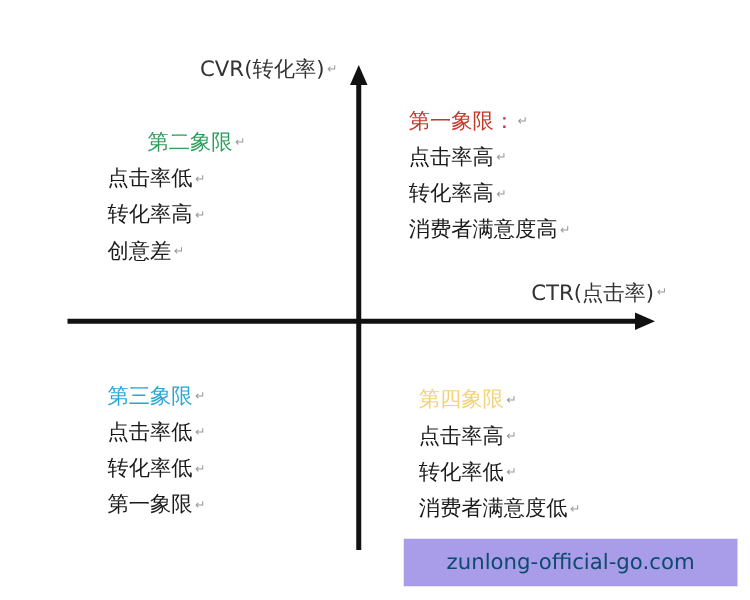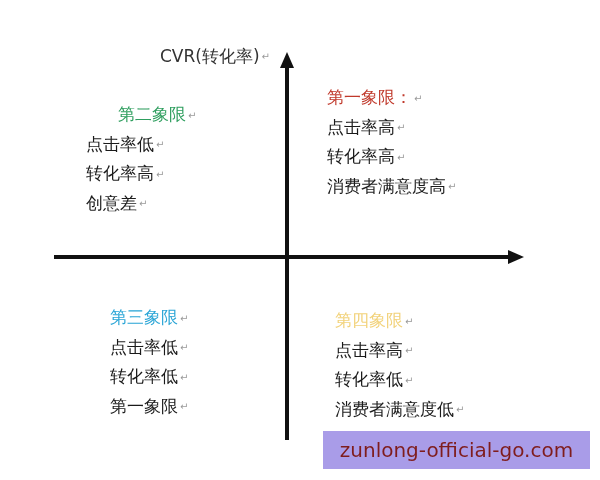"CTR(点击率) ↵" div.axis-label { html: none -> <div> <span>CTR(点击率)</span><span>↵</span> </div> }
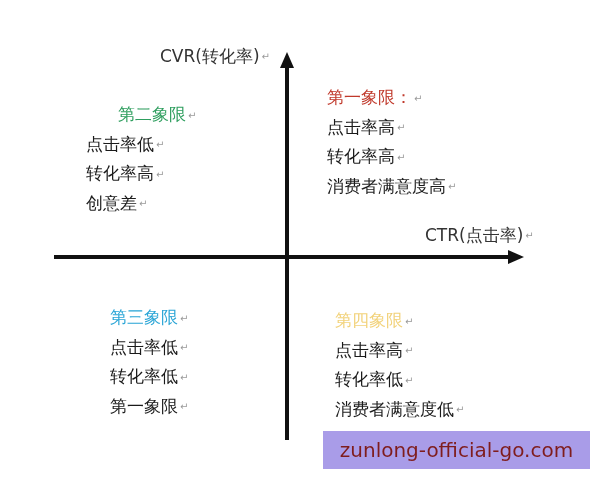"第三象限 ↵" div.quadrant { margin-left: 24px -> none }
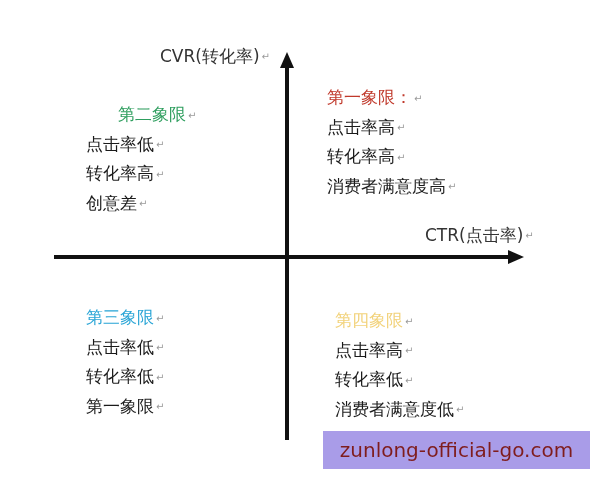"zunlong-official-go.com" .watermark { color: #7f1d1d -> #0c4a6e; font-size: 20px -> 17px }
